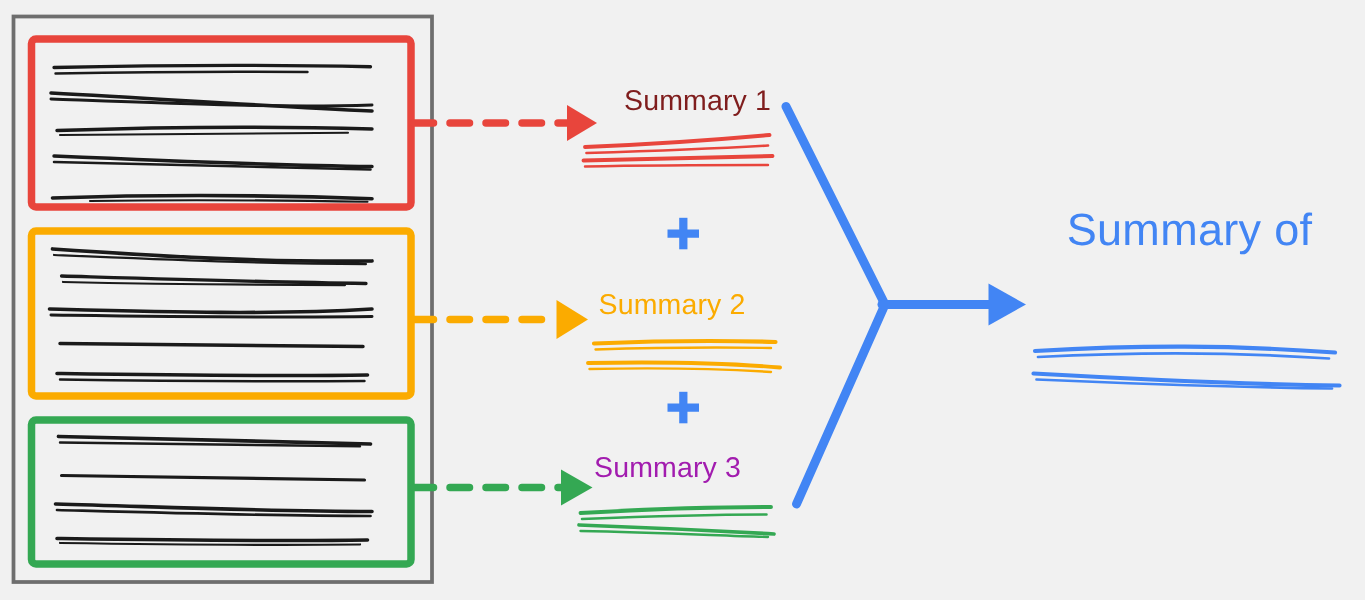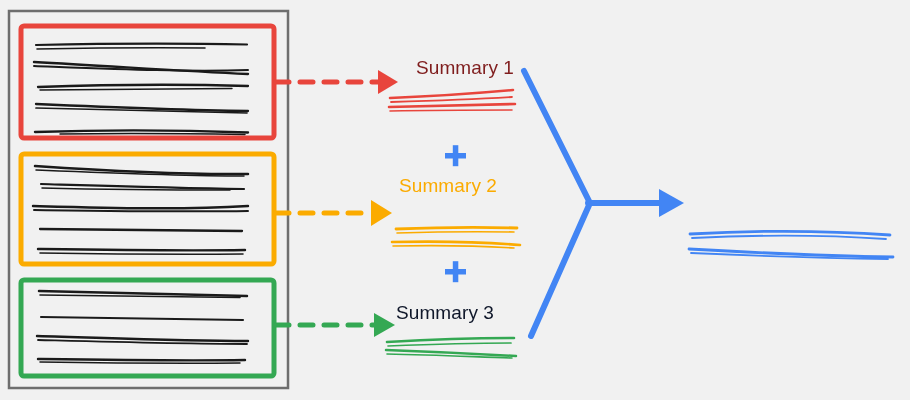"Summary of" span.line1 { html: none -> <span>Summary of</span> }
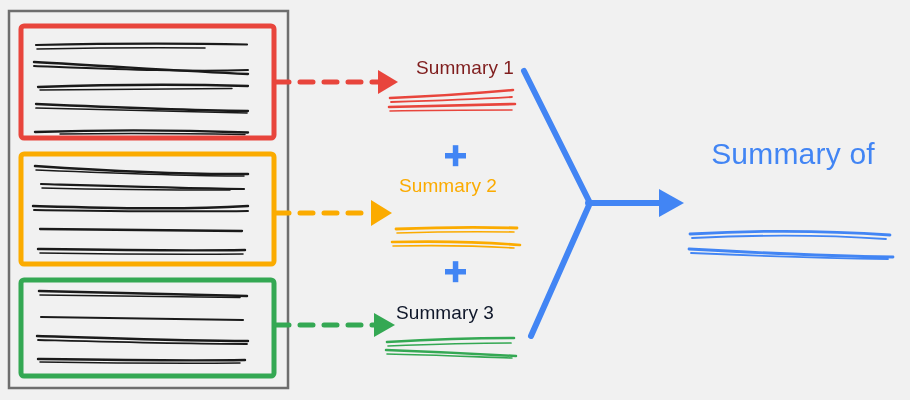"Summary 2" #sum2-label { top: 176px -> 194px }
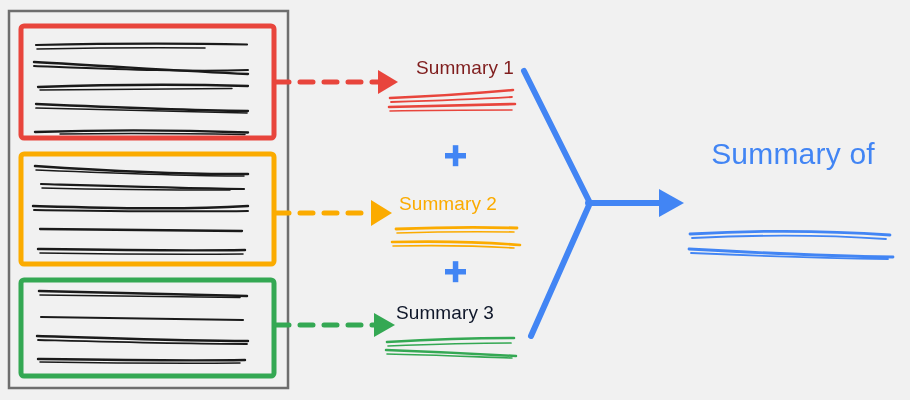"Summary 3" #sum3-label { color: #0f172a -> #a21caf }
